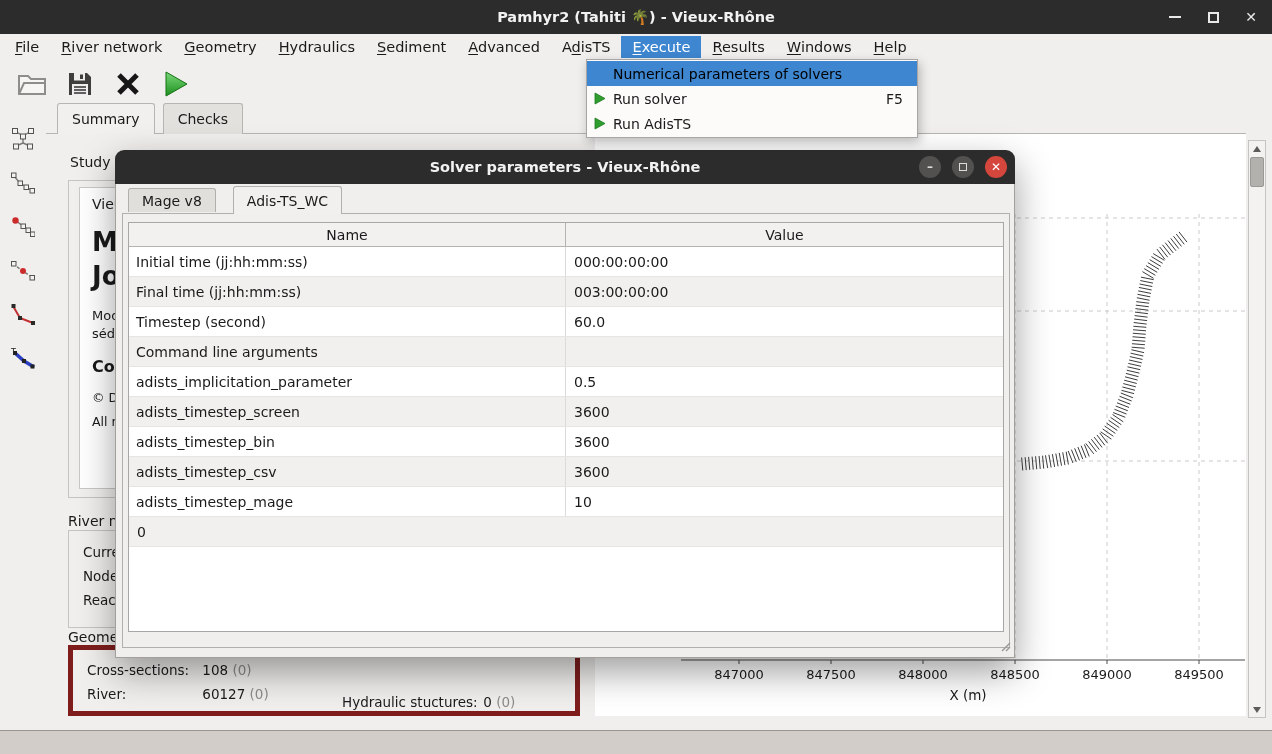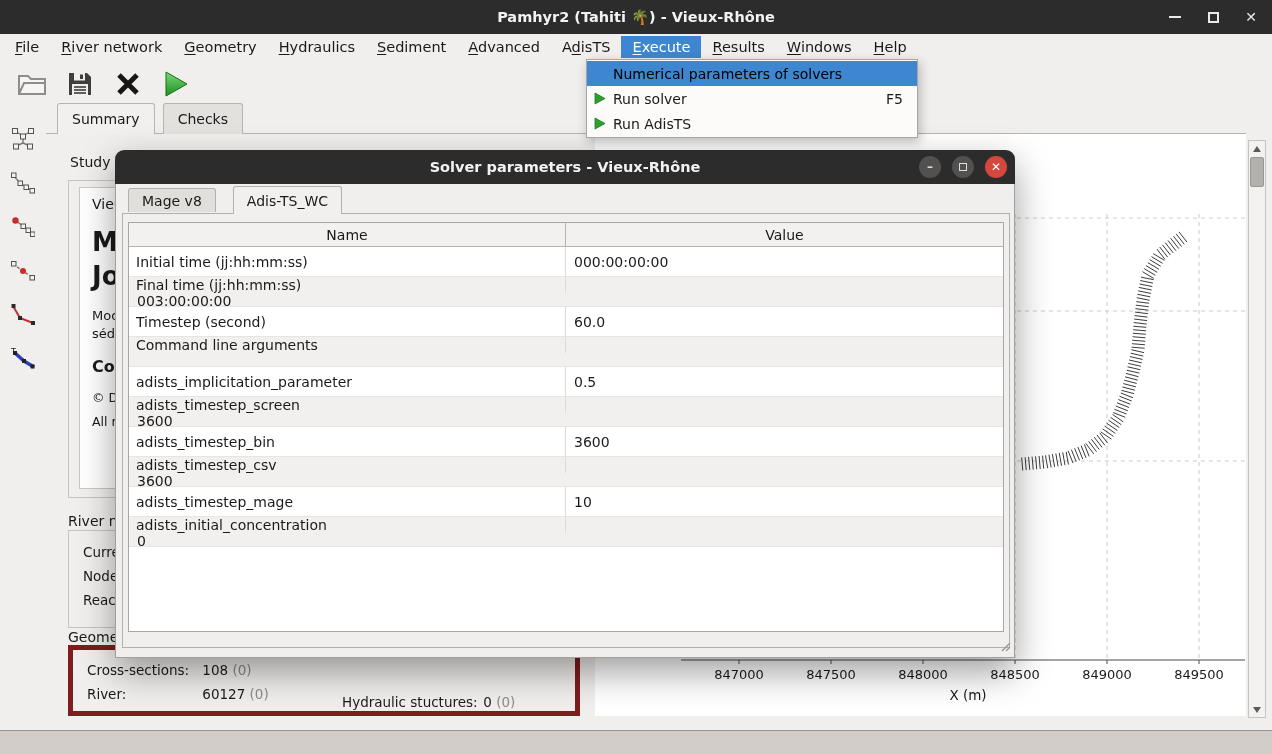"Final time (jj:hh:mm:ss)" .trow.alt { flex-direction: column -> none }
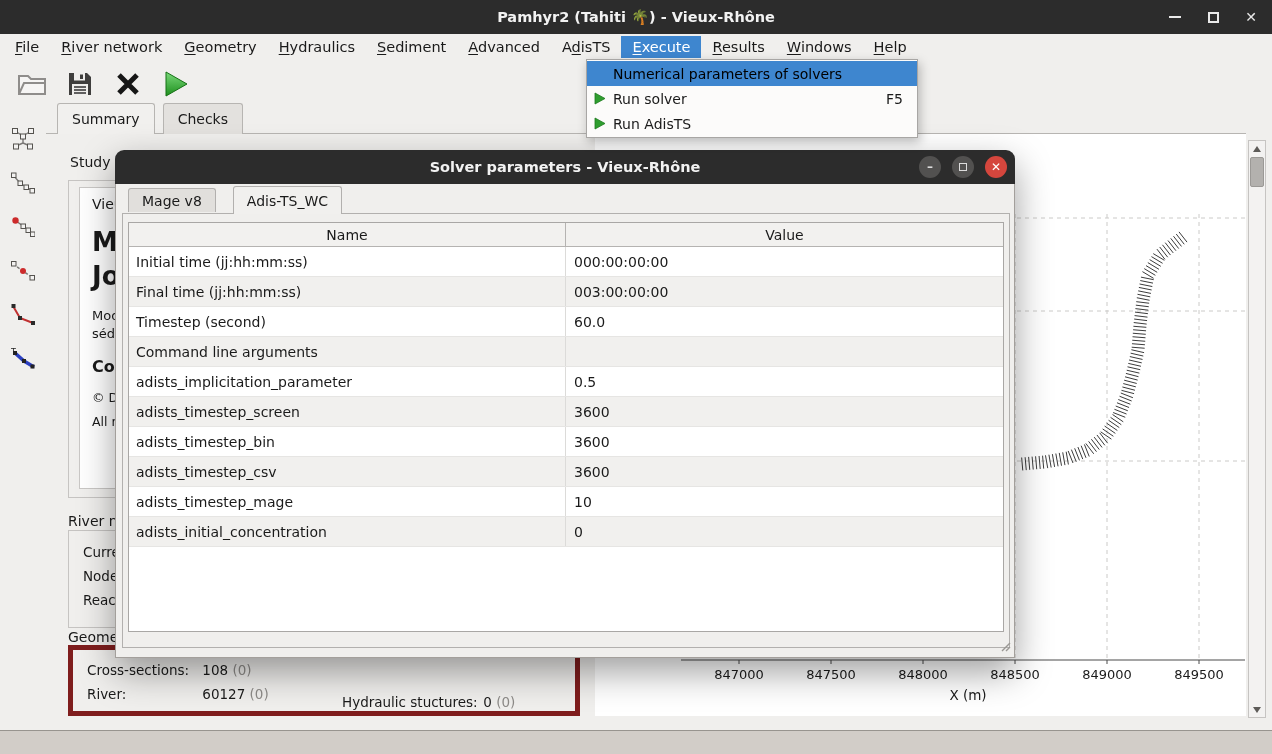"adists_initial_concentration" div.td { html: <div>adists_initial_concentration</div> -> none }
